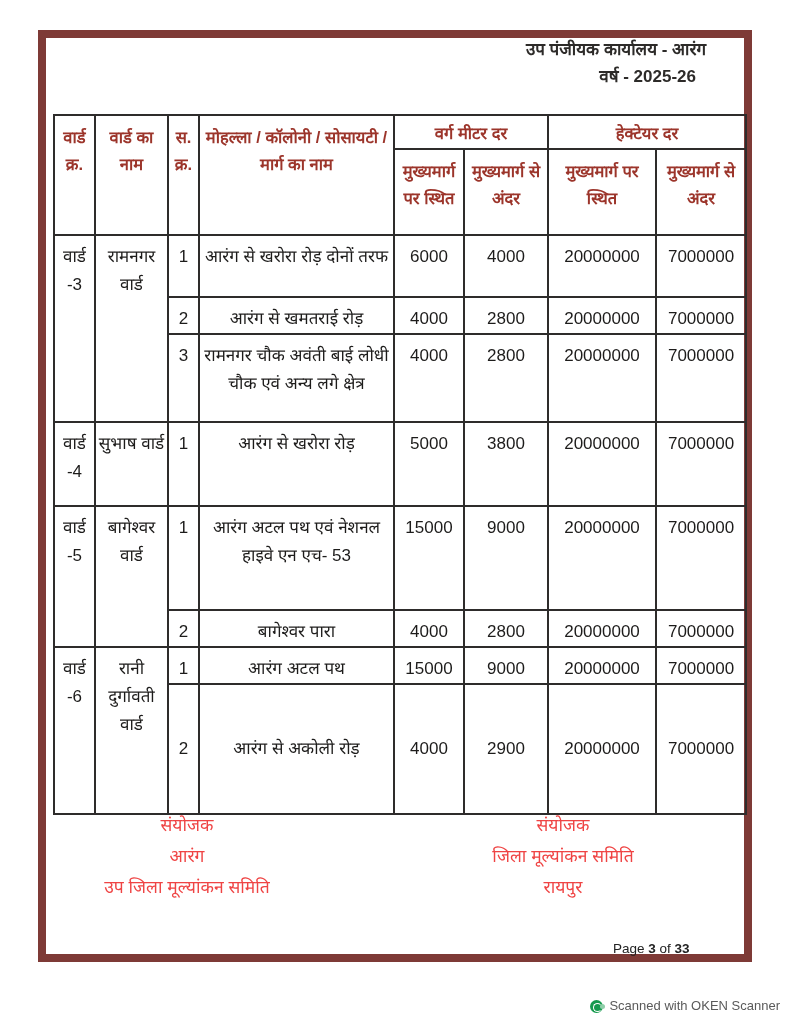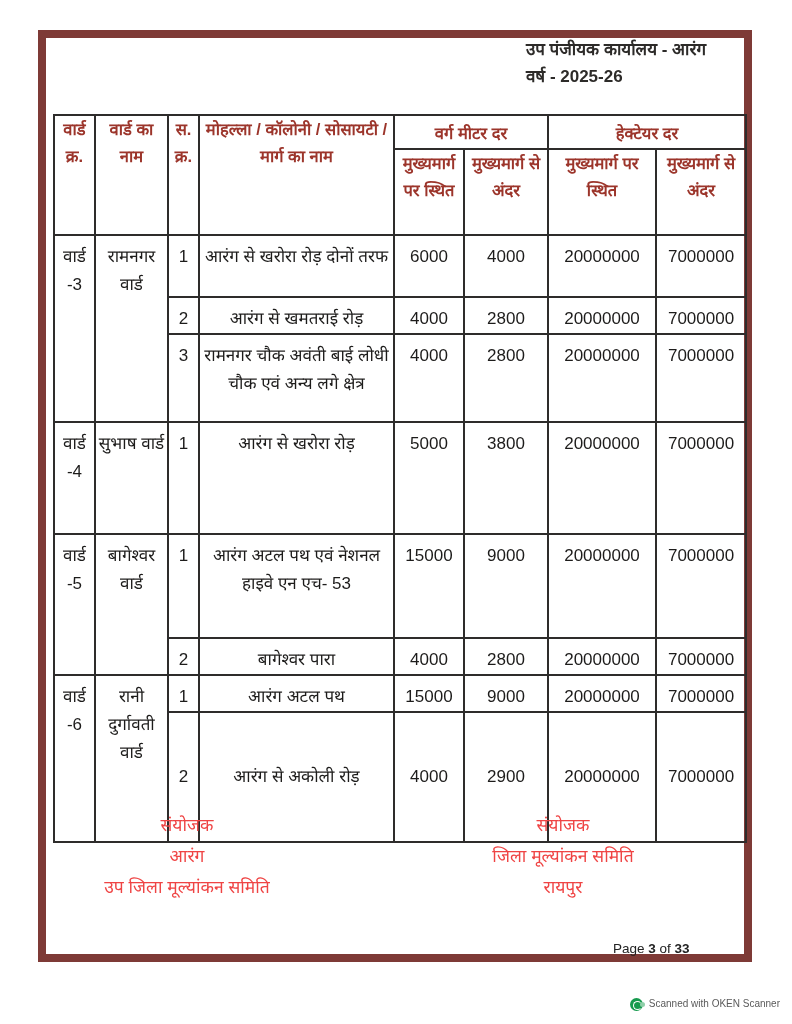"उप पंजीयक कार्यालय - आरंग" .doc-header { text-align: left -> right }
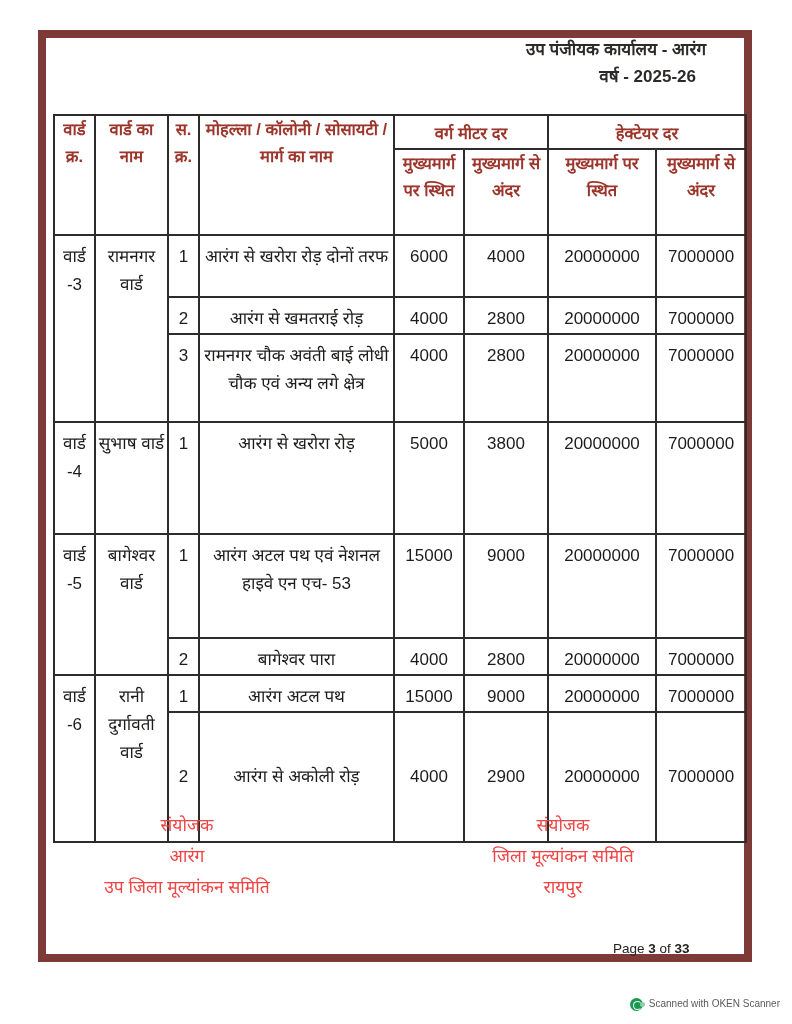"वार्ड क्र." th.hcell { padding-top: 0 -> 8px }
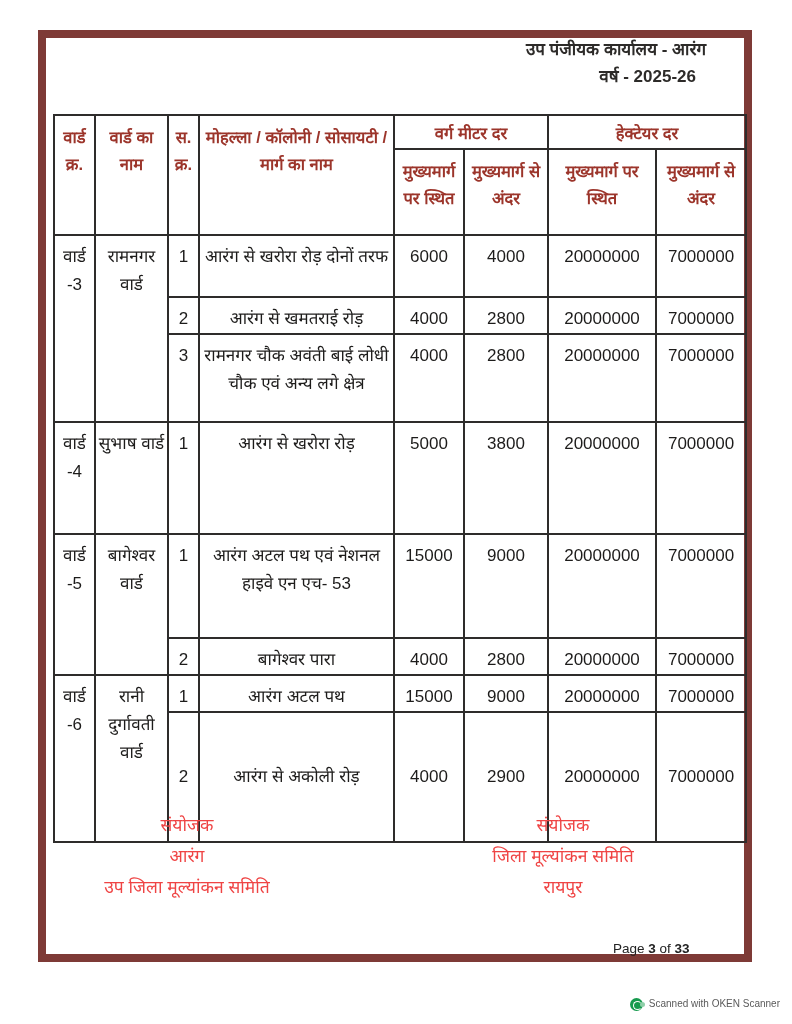"वार्ड -4" tr.r3 { height: 112px -> 84px }
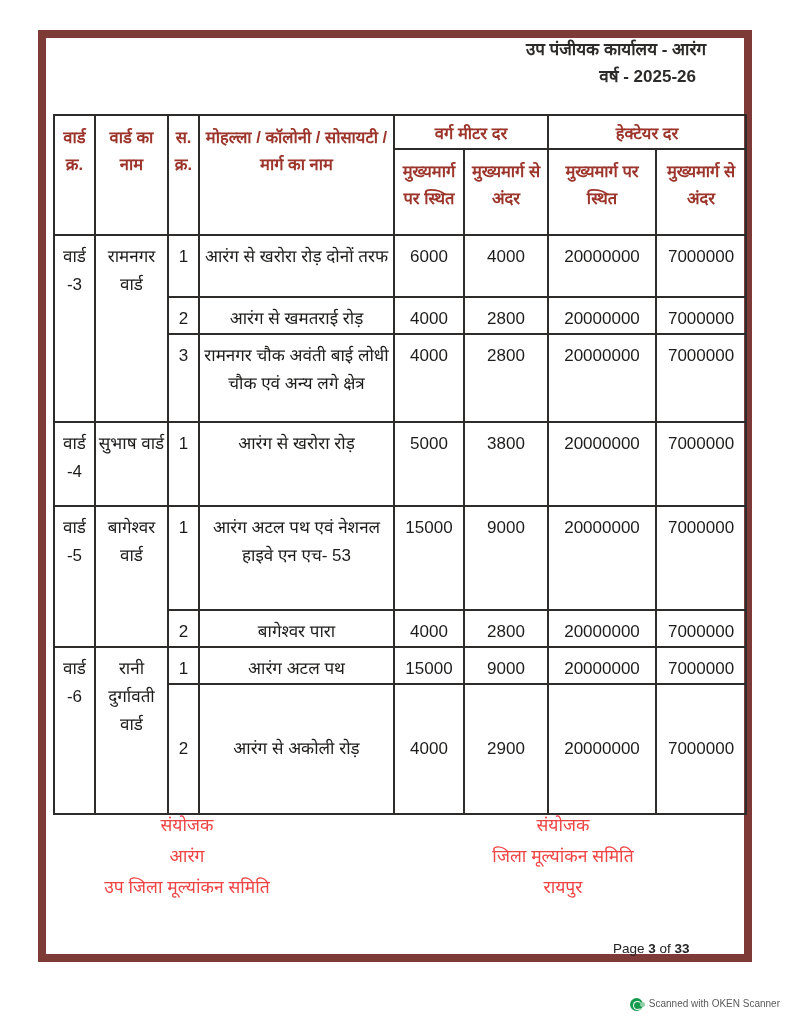"Scanned with OKEN Scanner" .scanner { align-items: flex-start -> flex-end; font-size: 10px -> 13px }
